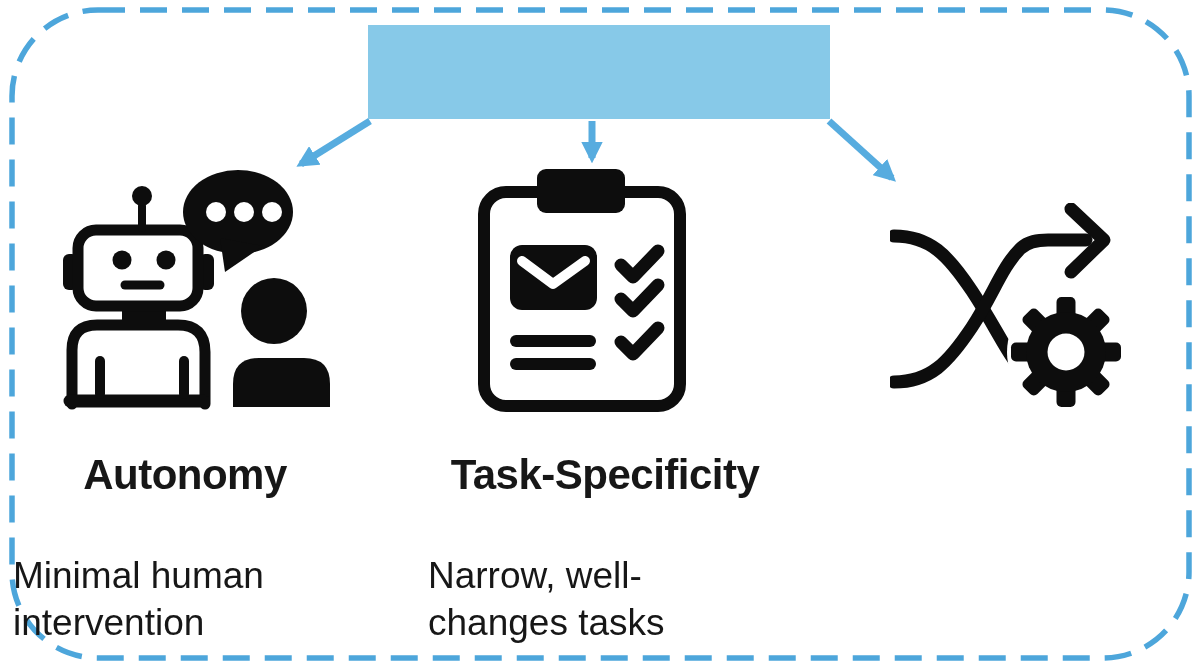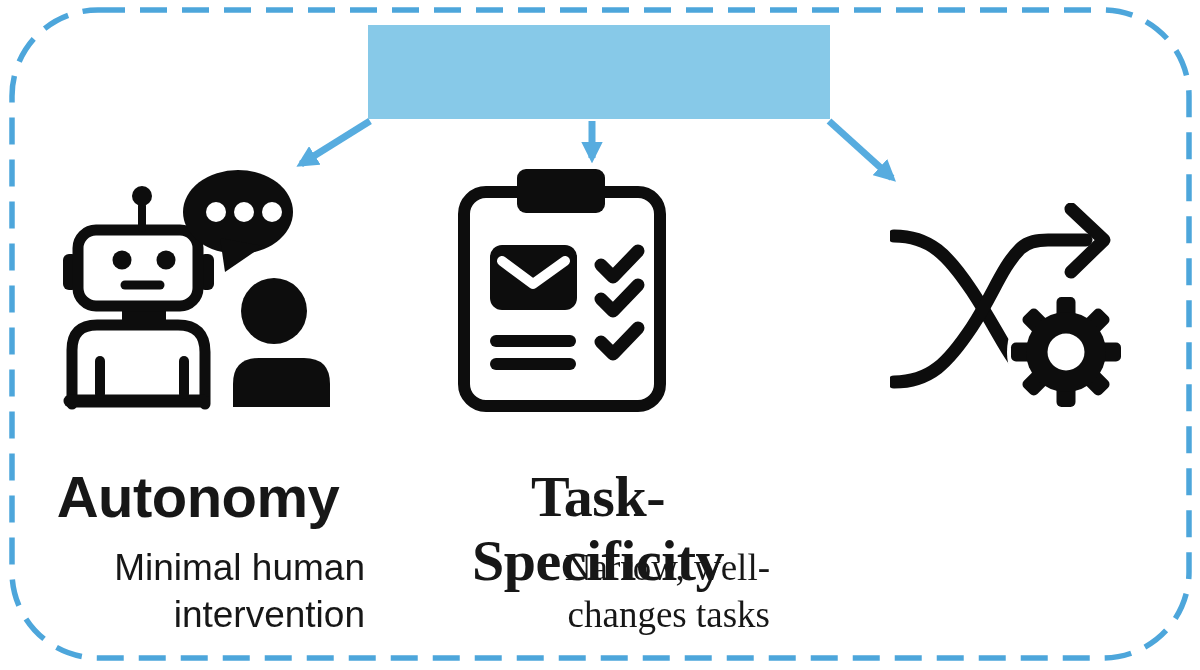"Autonomy" .col-title { font-size: 58px -> 42px; margin: 13px -> 0 }
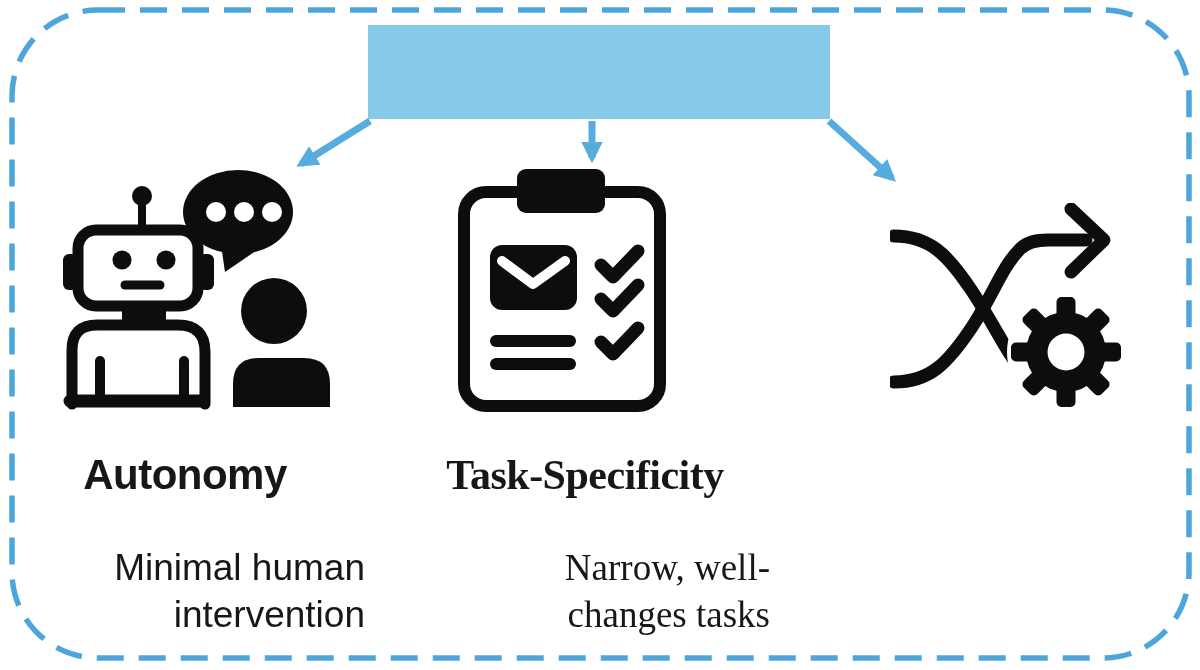"Task-Specificity" .col-2 { font-family: Liberation Serif, serif -> none; left: 400px -> 420px }
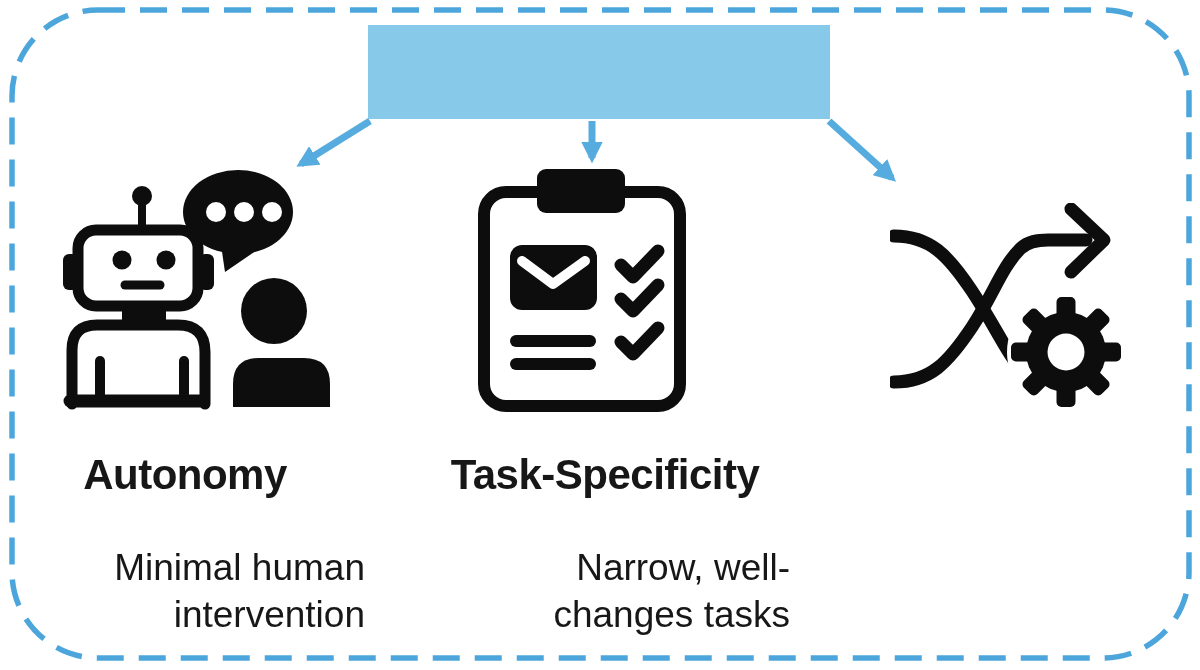"Minimal human" .col-sub { margin: 0 -> 8px; text-align: right -> left }
